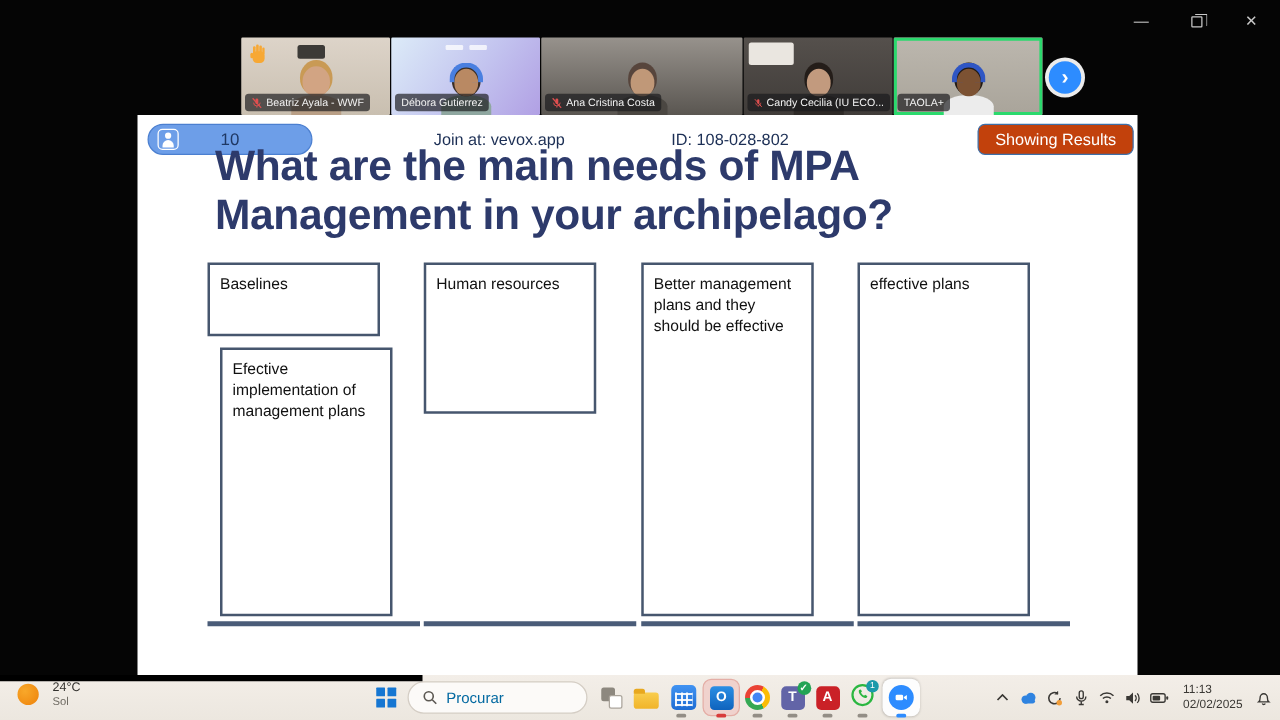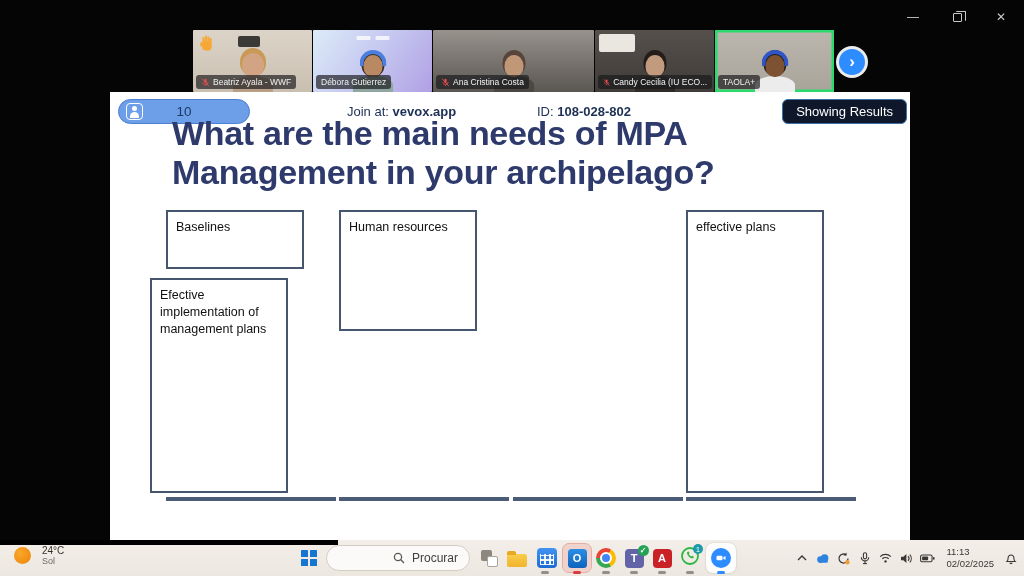"vevox.app" .bold { font-weight: bold -> normal }
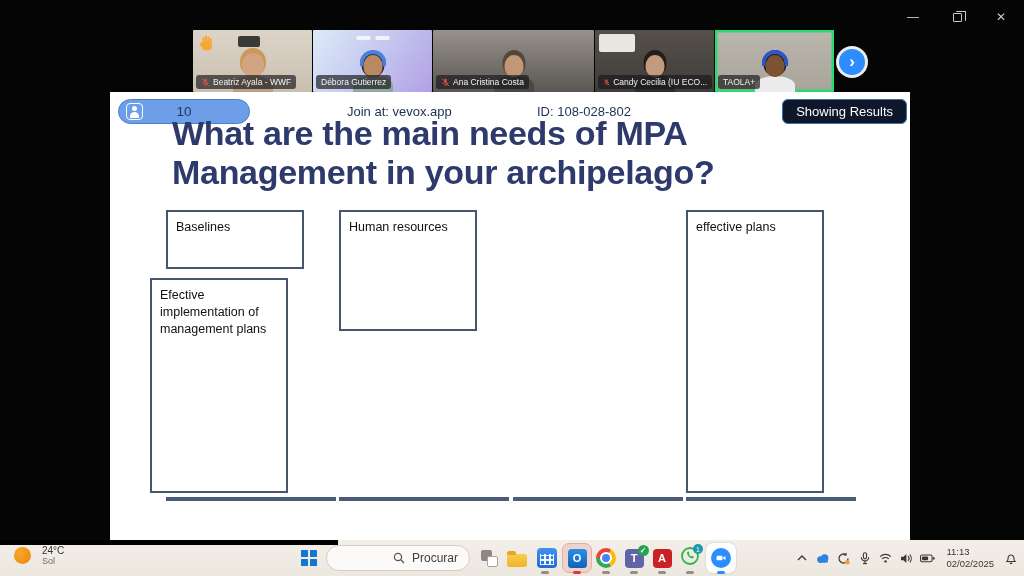"Showing Results" .results-btn { background: #0f172a -> #c2410c }
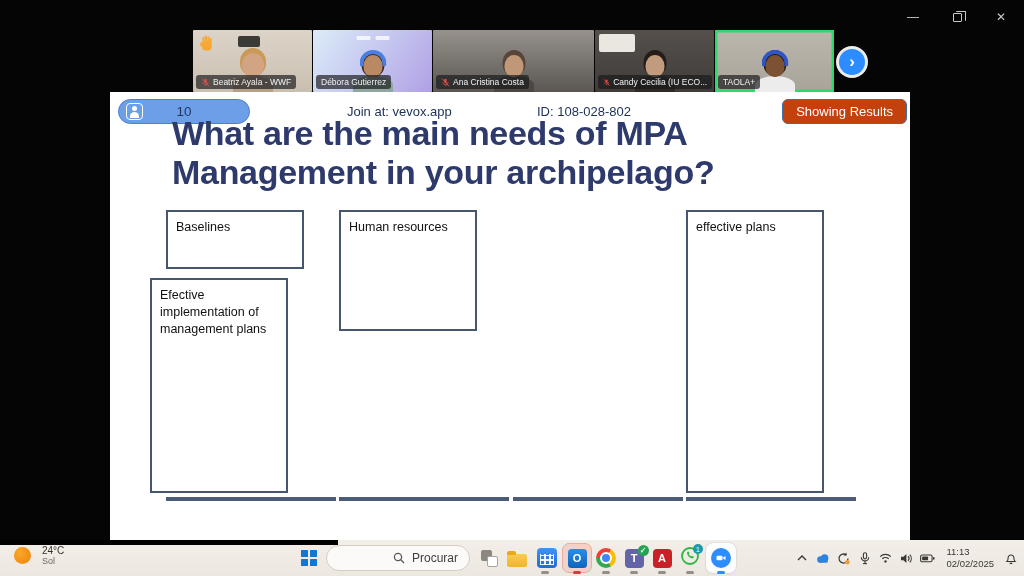"Better management plans and they" div.card { html: none -> <div>Better management plans and they should be effective</div> }
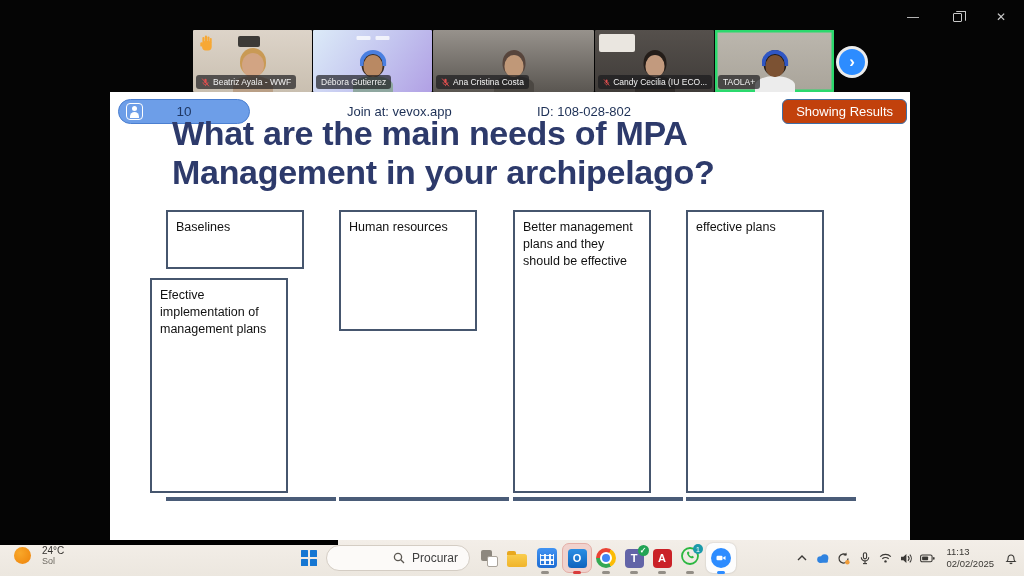"Efective implementation of management" .c12 { left: 40px -> 66px }
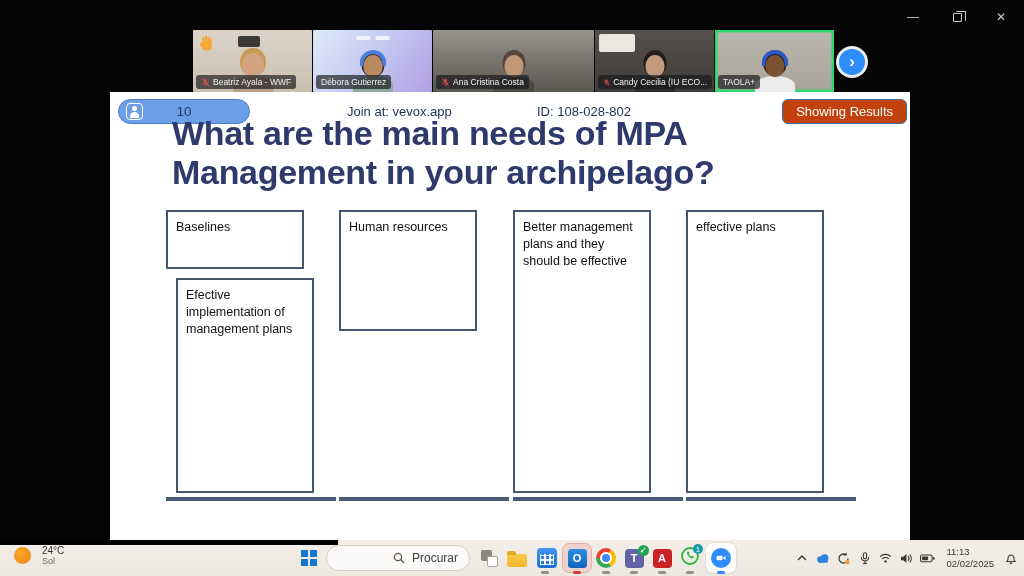"Procurar" .search-box { color: #404040 -> #0369a1; justify-content: flex-end -> none }
